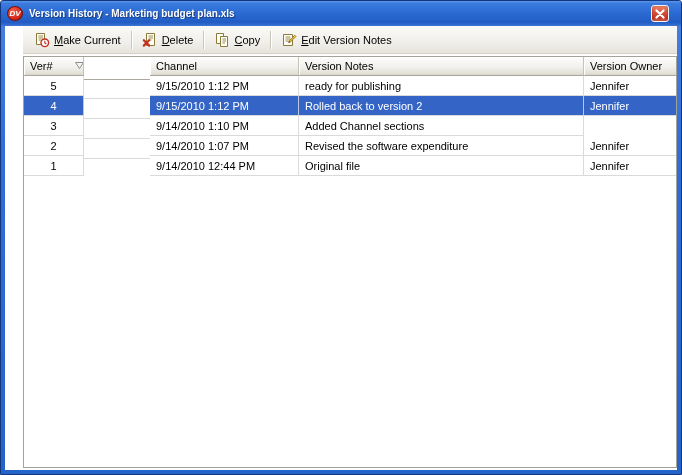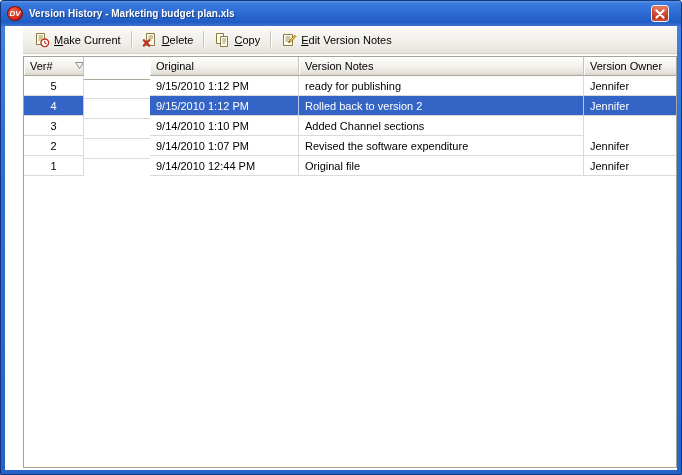"Original" div.hdr-cell { text: Original -> Channel }
